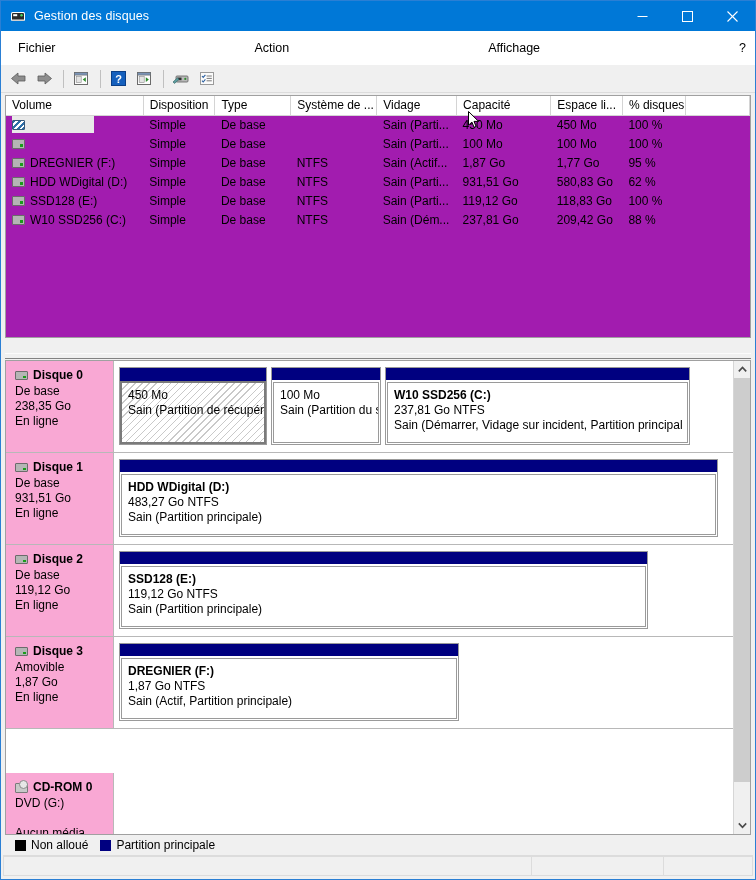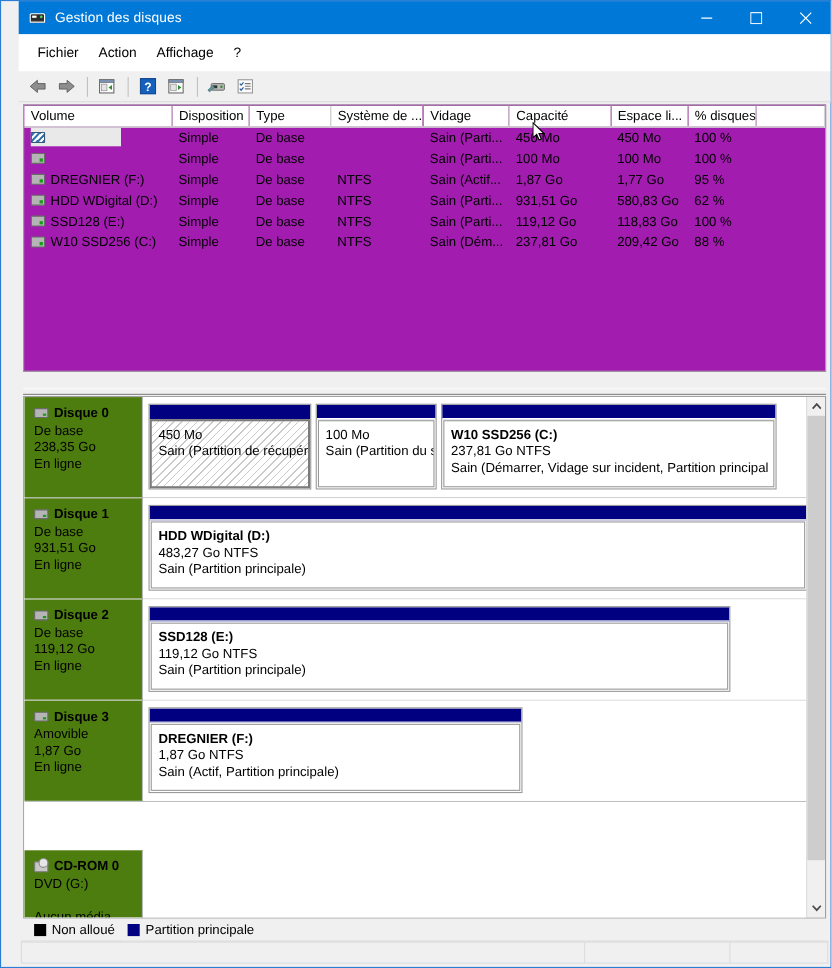"Gestion des disques" .window { padding-left: 16px -> none }
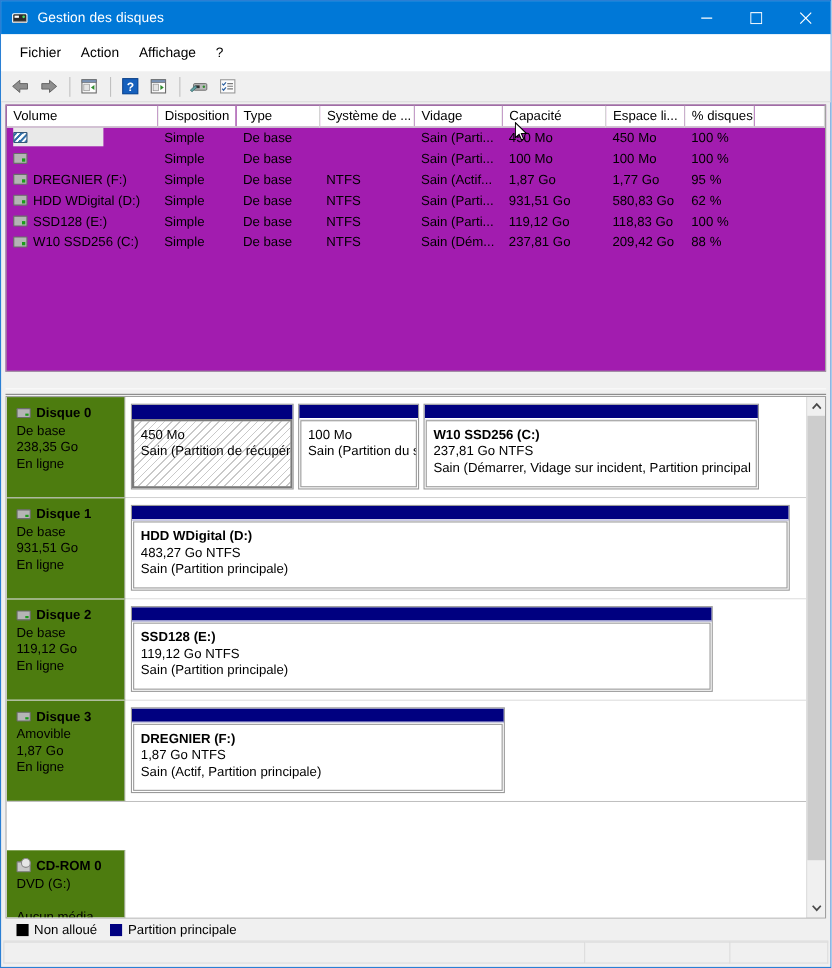"Fichier" .menubar { justify-content: none -> space-between }
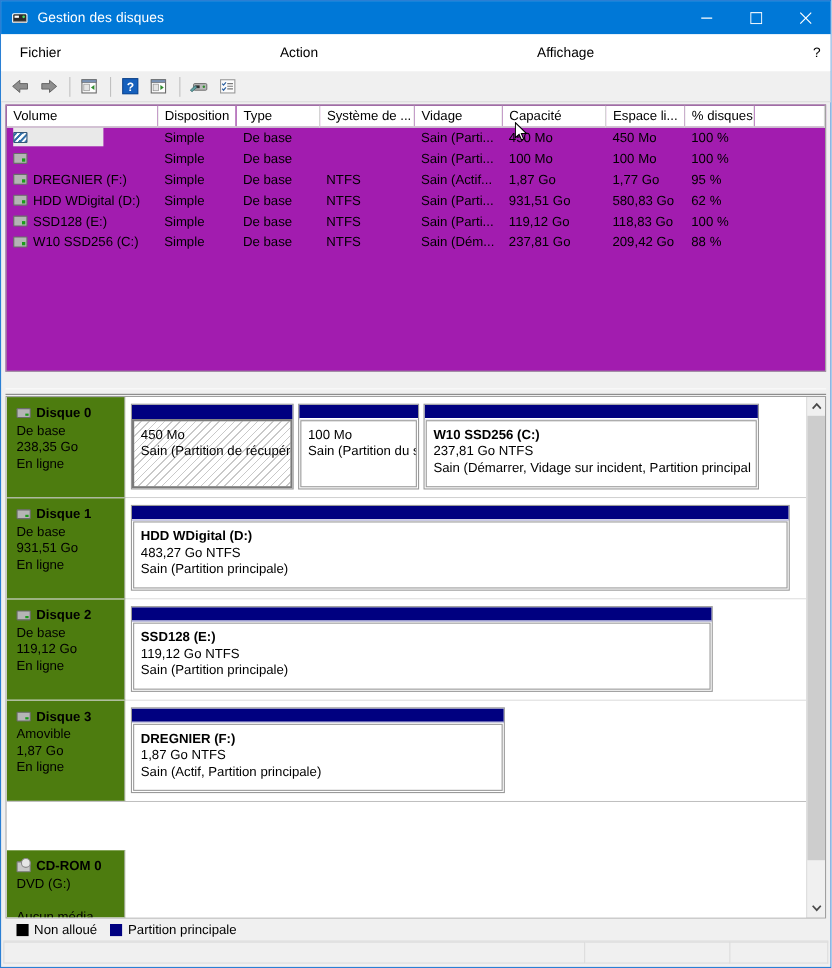"Disque 0" .disk-head { background: #4d7c0f -> #f9a8d4 }
